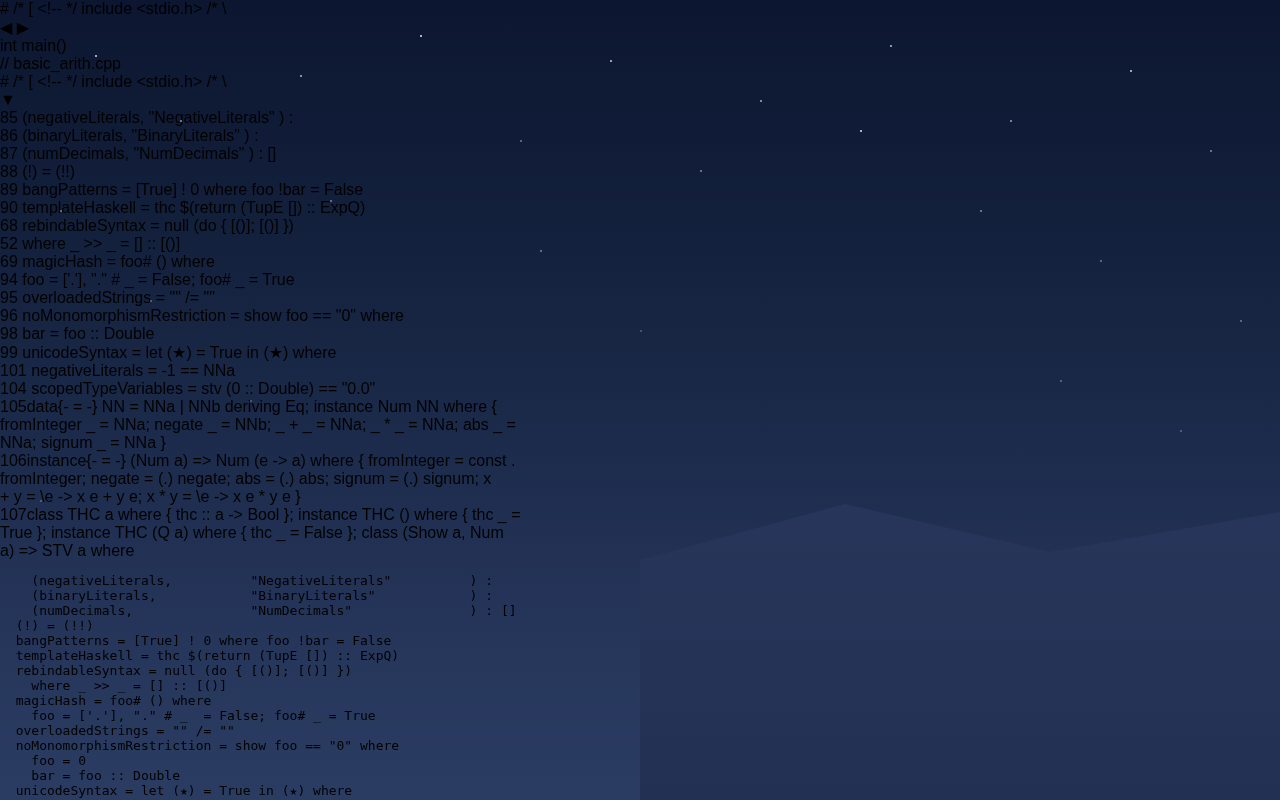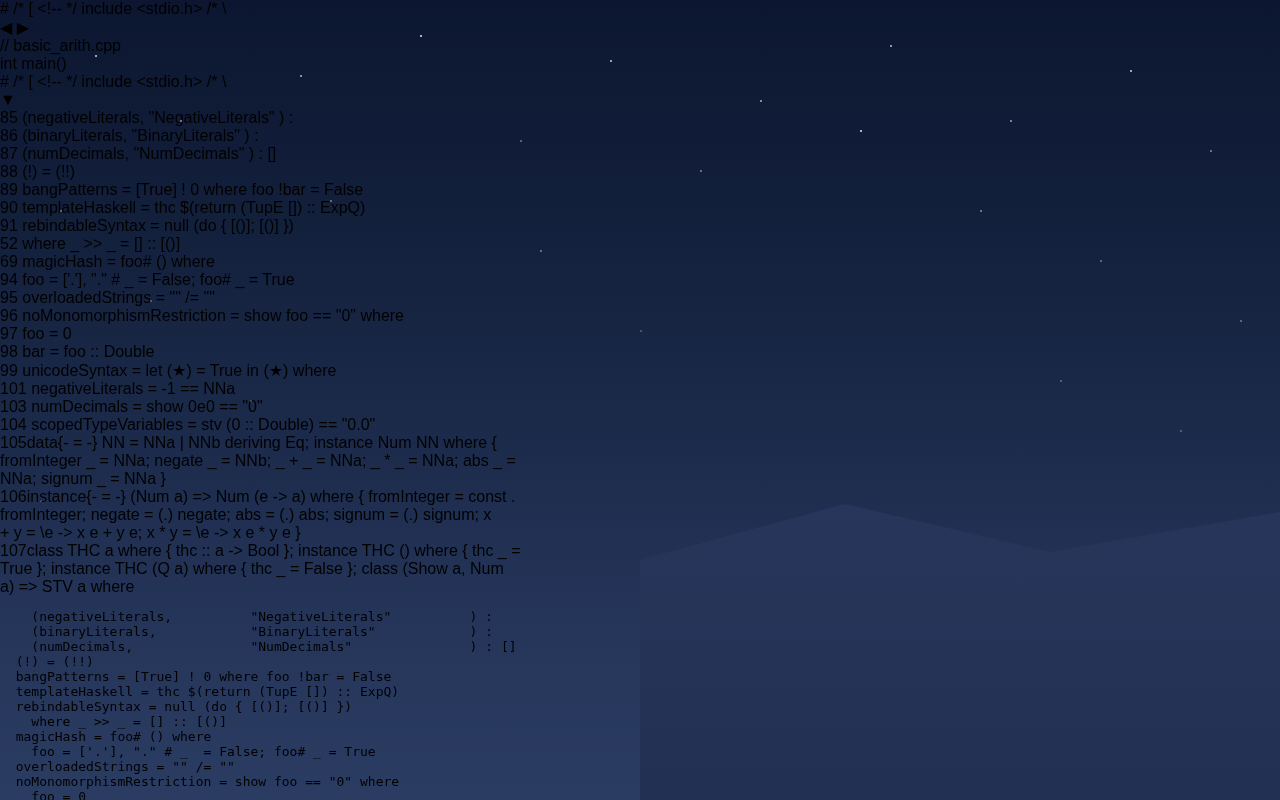"// basic_arith.cpp" div.tab { order: before "int main()" -> after "int main()" }
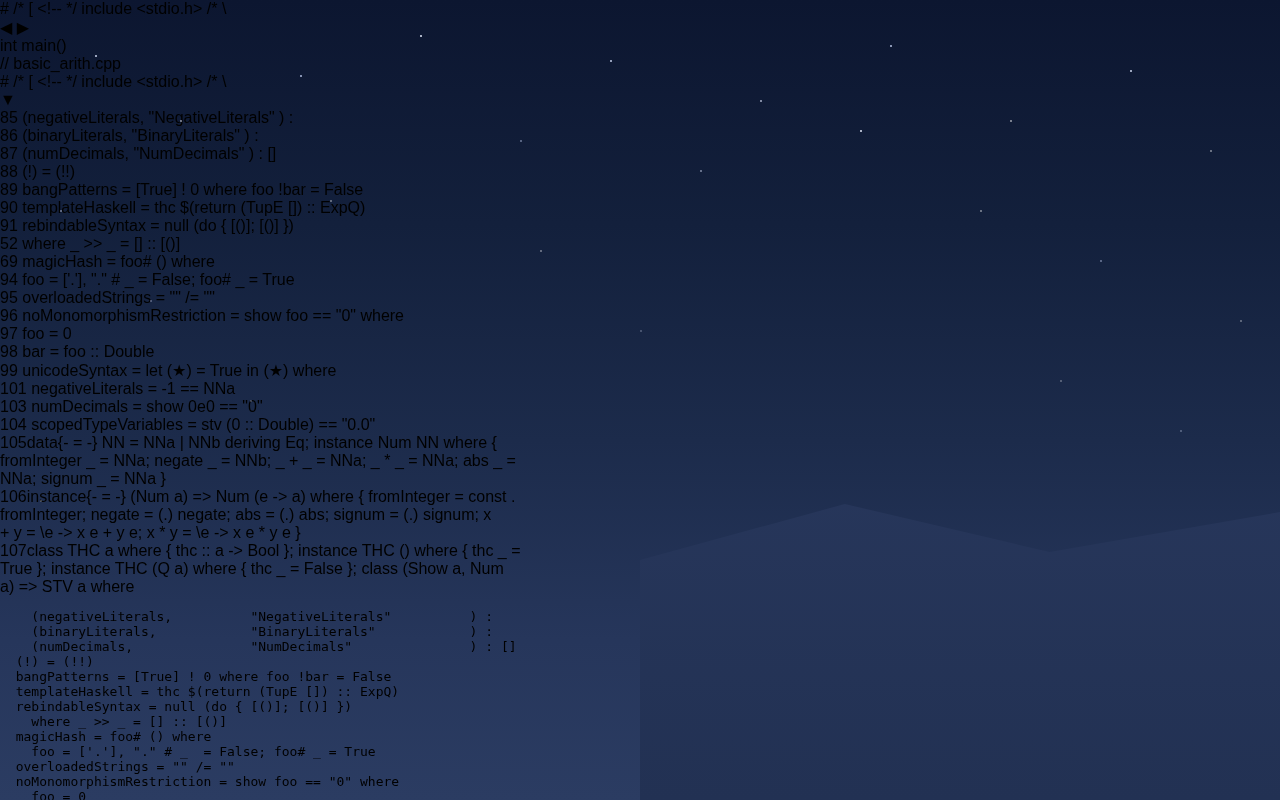"91" span.gutter { text: 91 -> 68 }
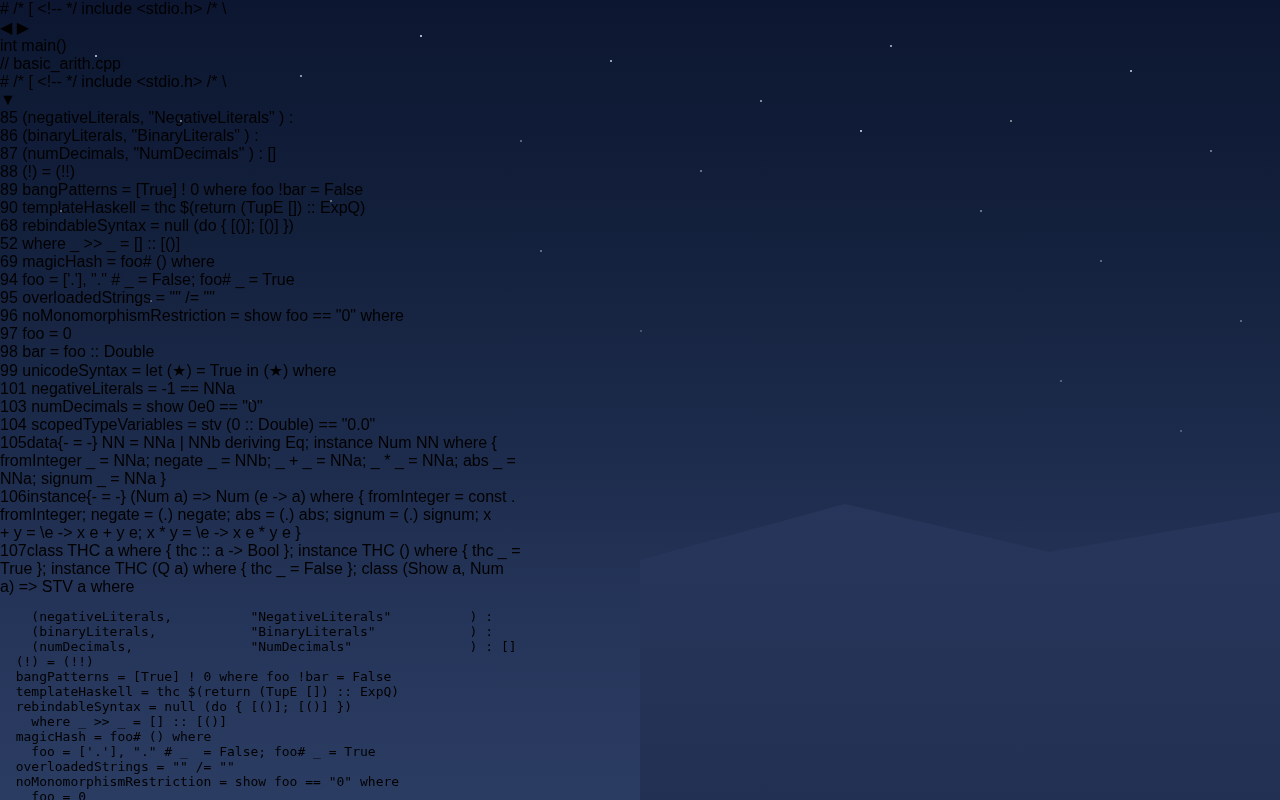"97 foo = 0" div.code-row { html: <div><span>97</span><span> foo = 0</span></div> -> none }
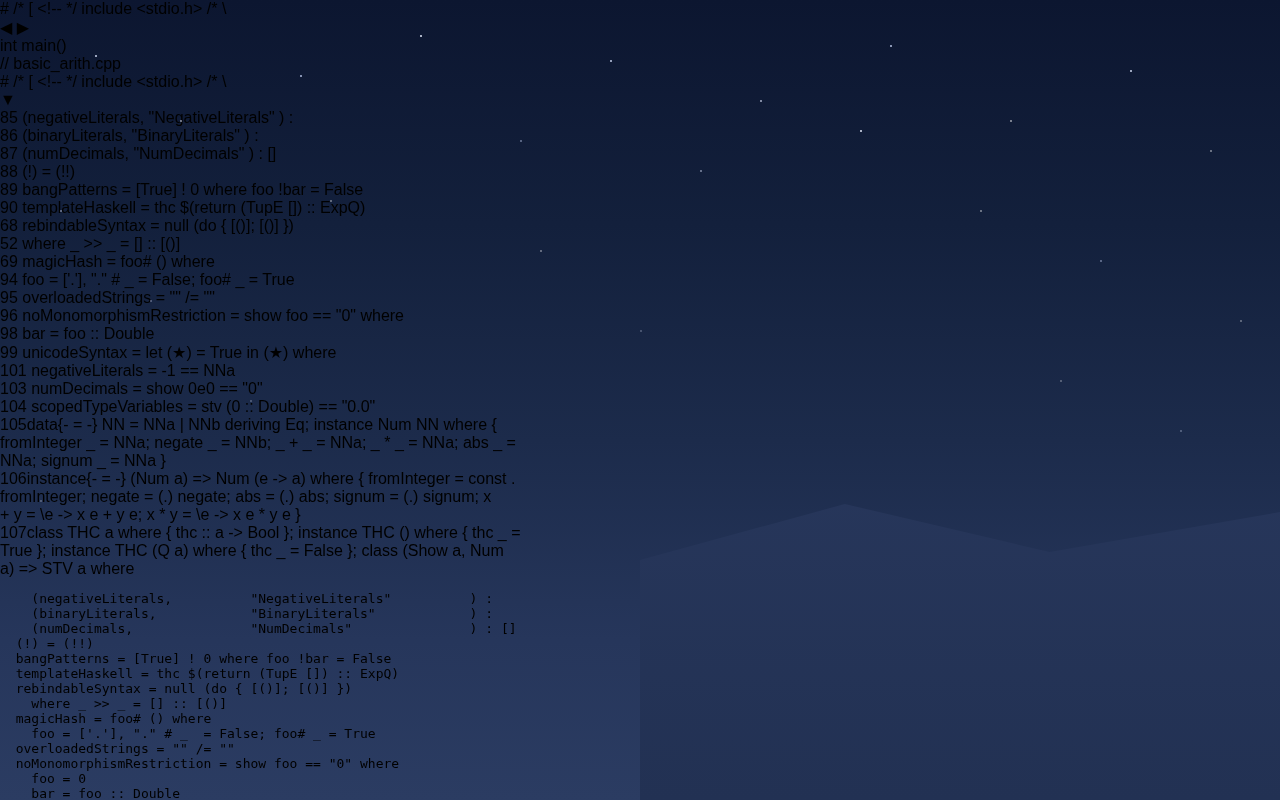"103 numDecimals = show 0e0" div.code-row { html: <div><span>103</span><span> numDecimals = show 0e0 == "0"</span></div> -> none }
